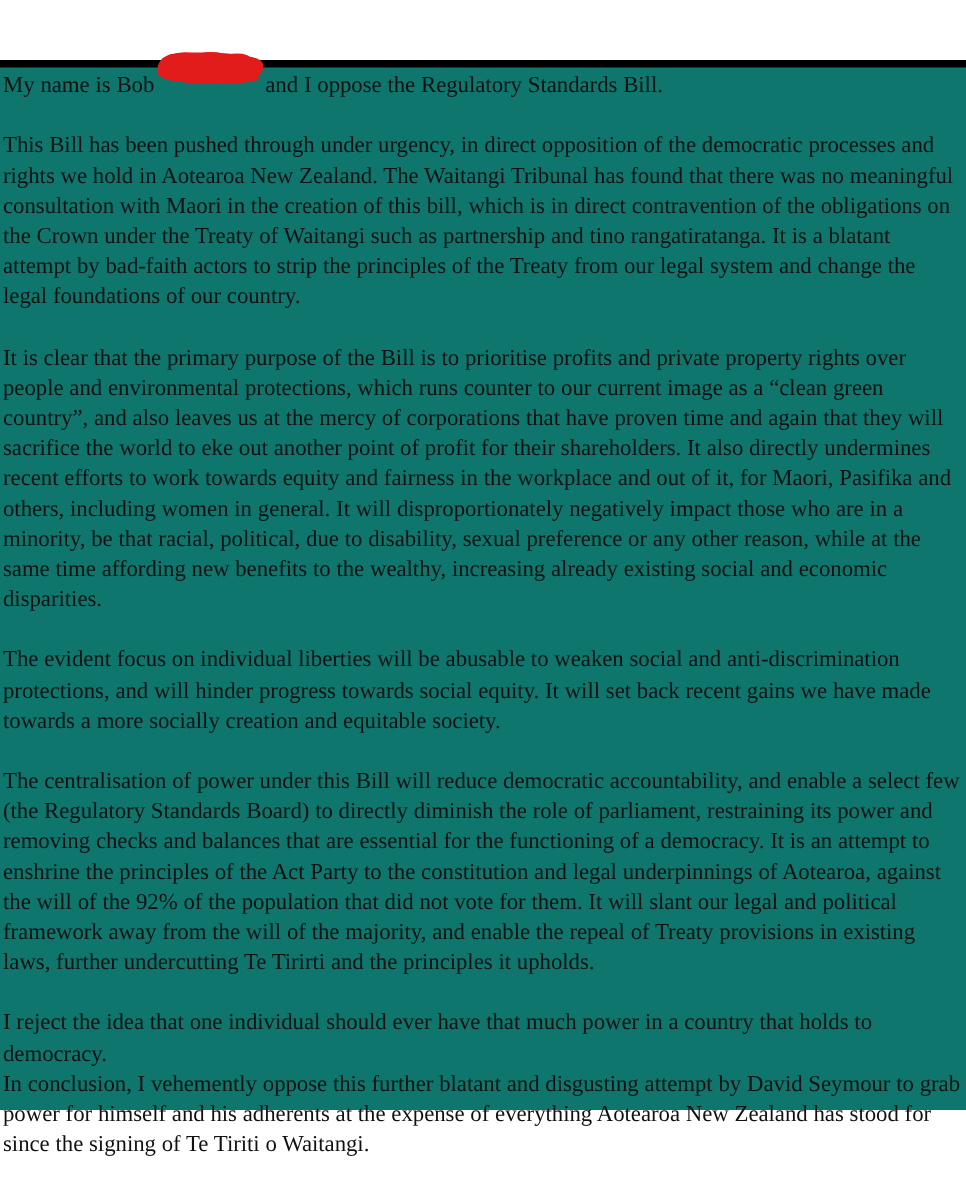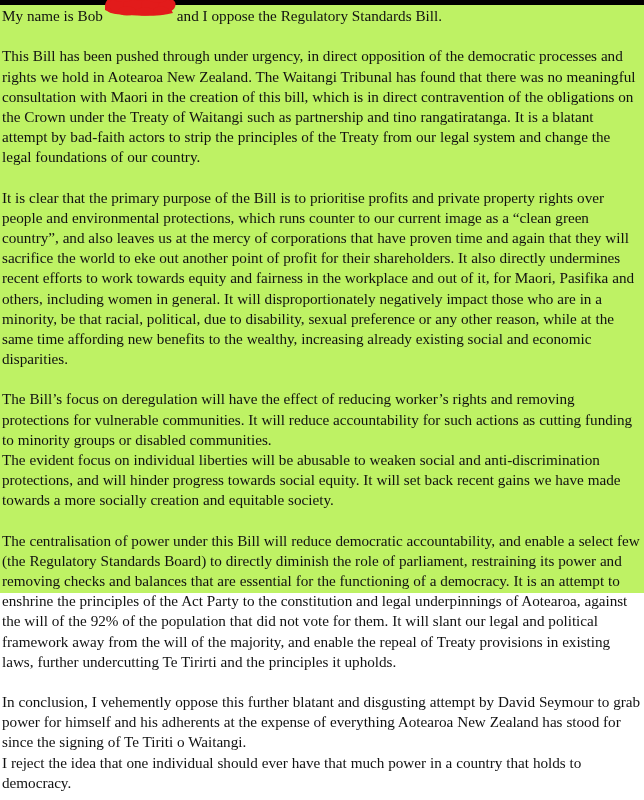"My name is Bob and" .page { background: #bef264 -> #0f766e; height: 593px -> 700px; margin-top: none -> 40px }
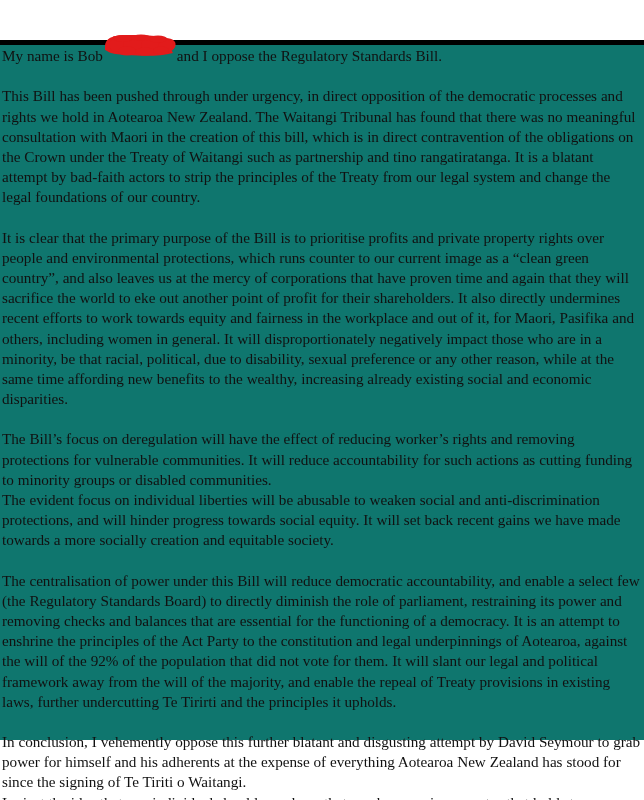"The Bill’s focus on deregulation" span.subline { html: <span>The Bill’s focus on deregulation will have the effect of reducing worker’s rights and removing protections for vulnerable communities. It will reduce accountability for such actions as cutting funding to minority groups or disabled communities.</span> -> none }
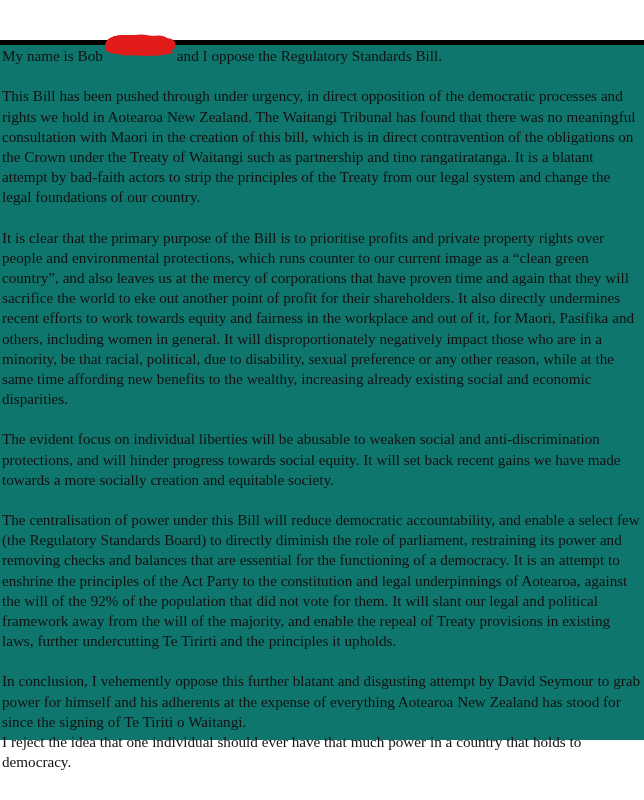"In conclusion, I vehemently oppose" span.subline { order: before "I reject the idea that" -> after "I reject the idea that" }
